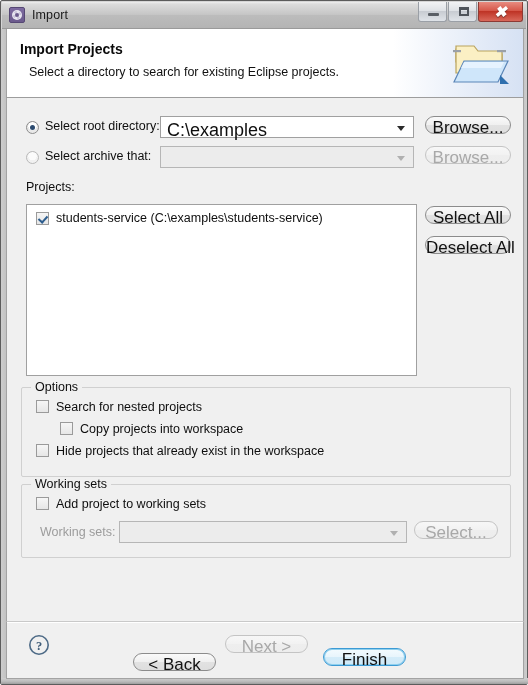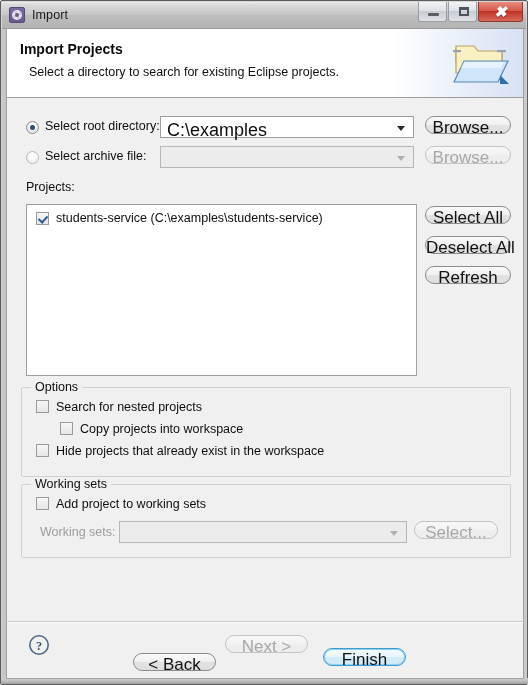"Select archive file:" div.lbl { text: file -> that }
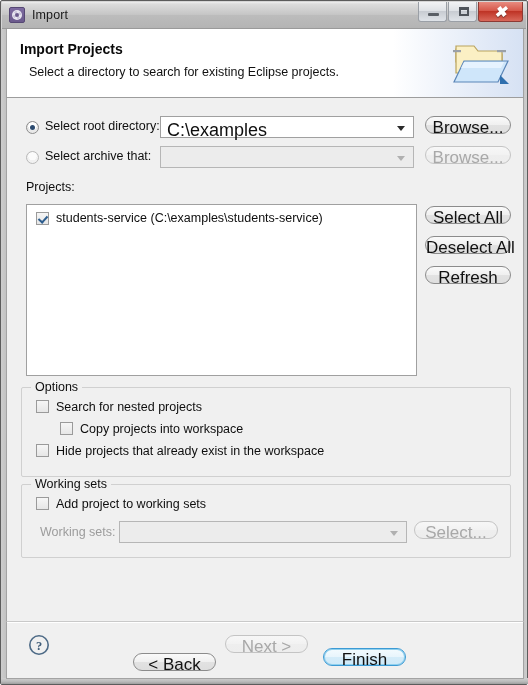"Refresh" div.btn { html: <div>Refresh</div> -> none }
